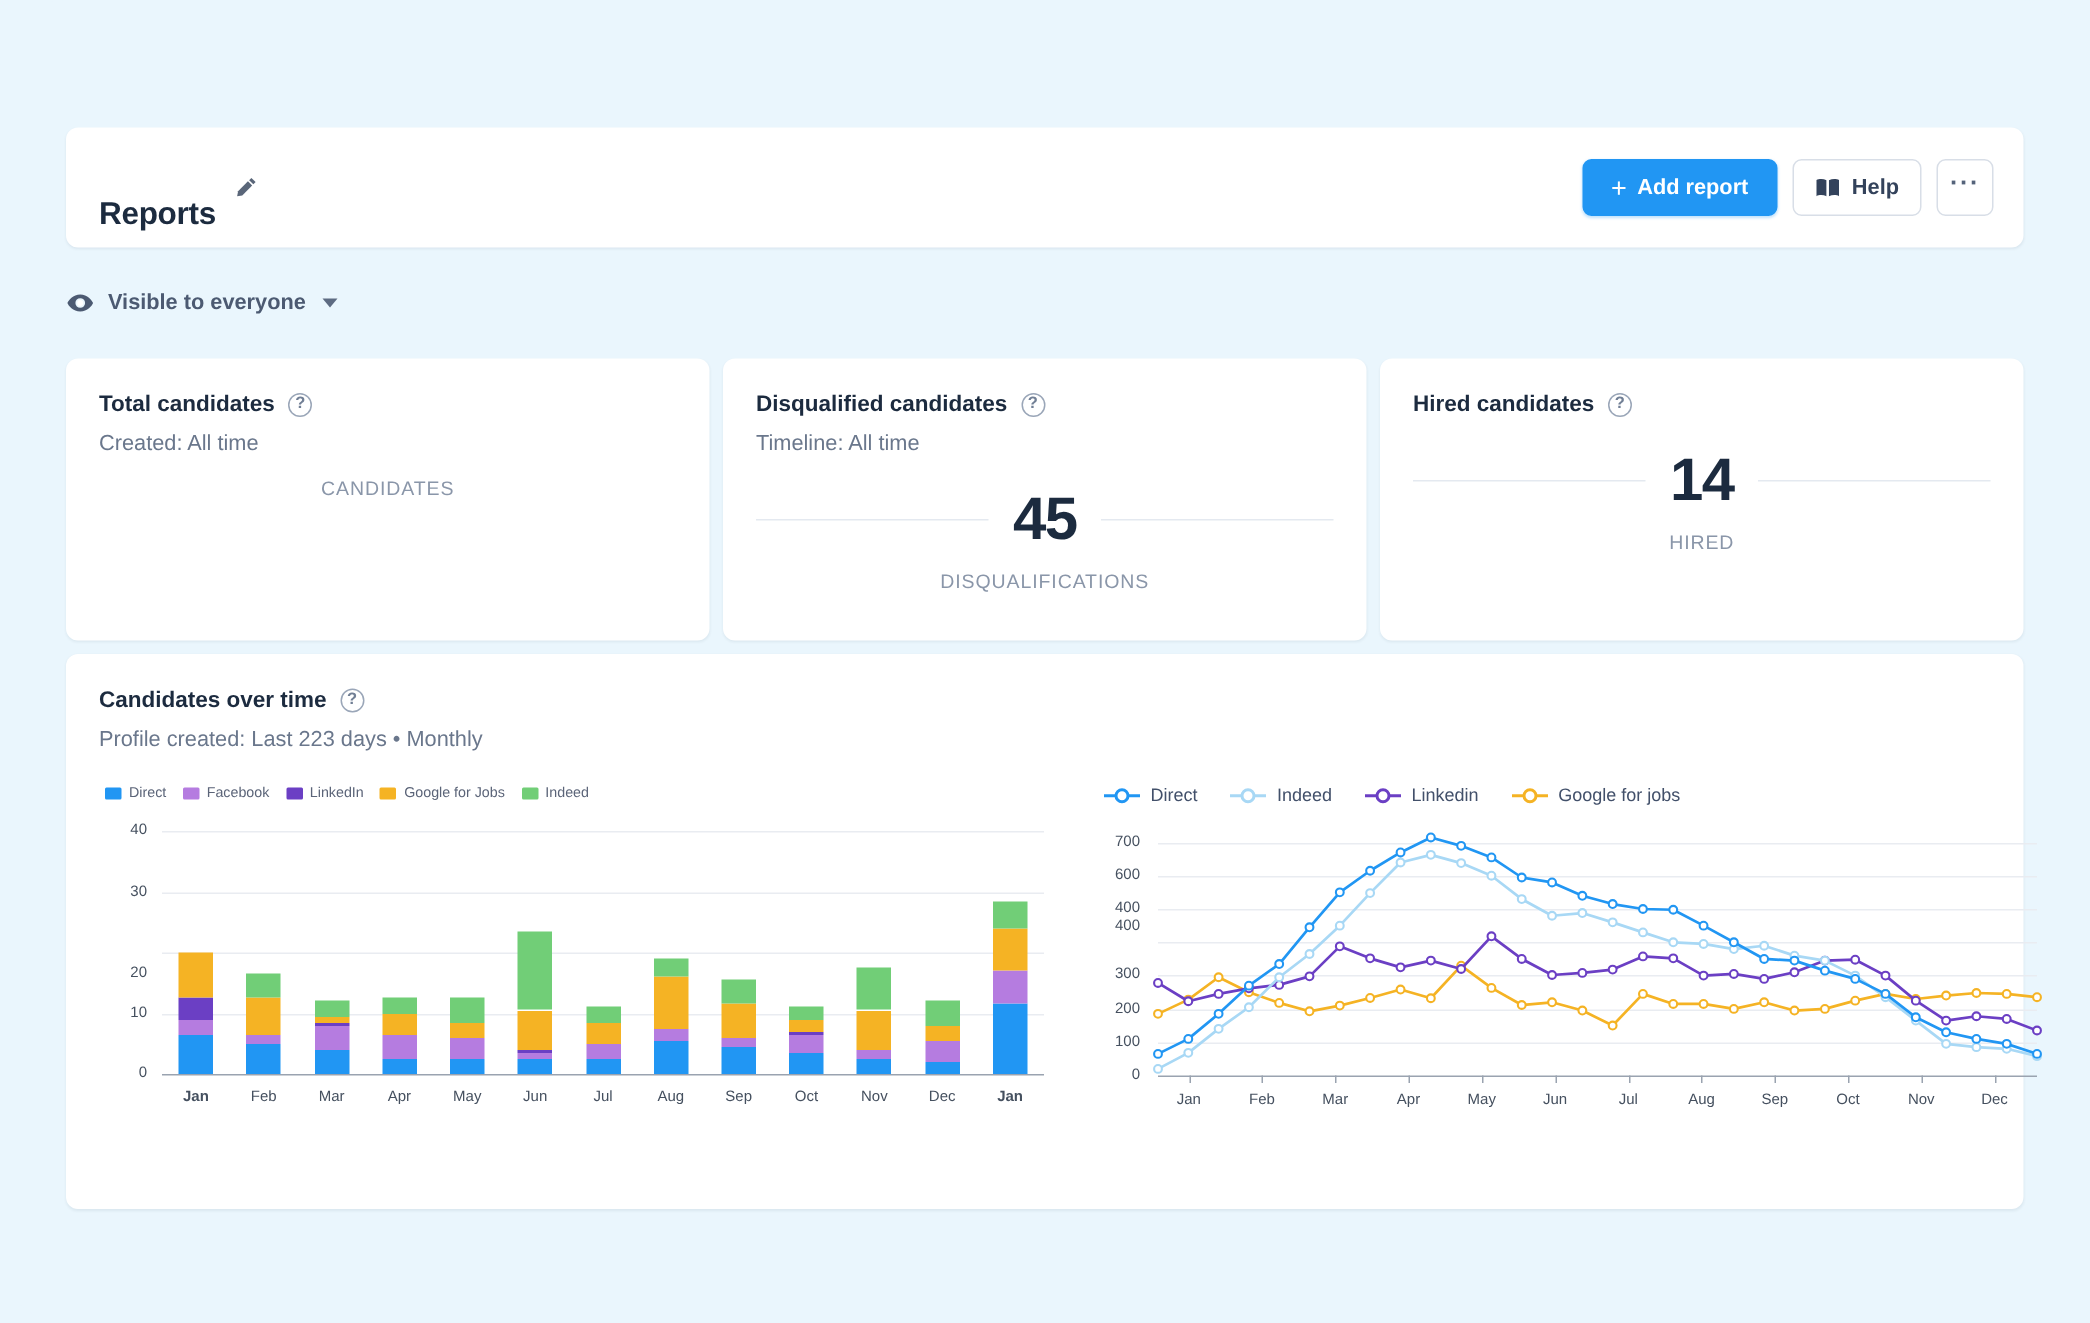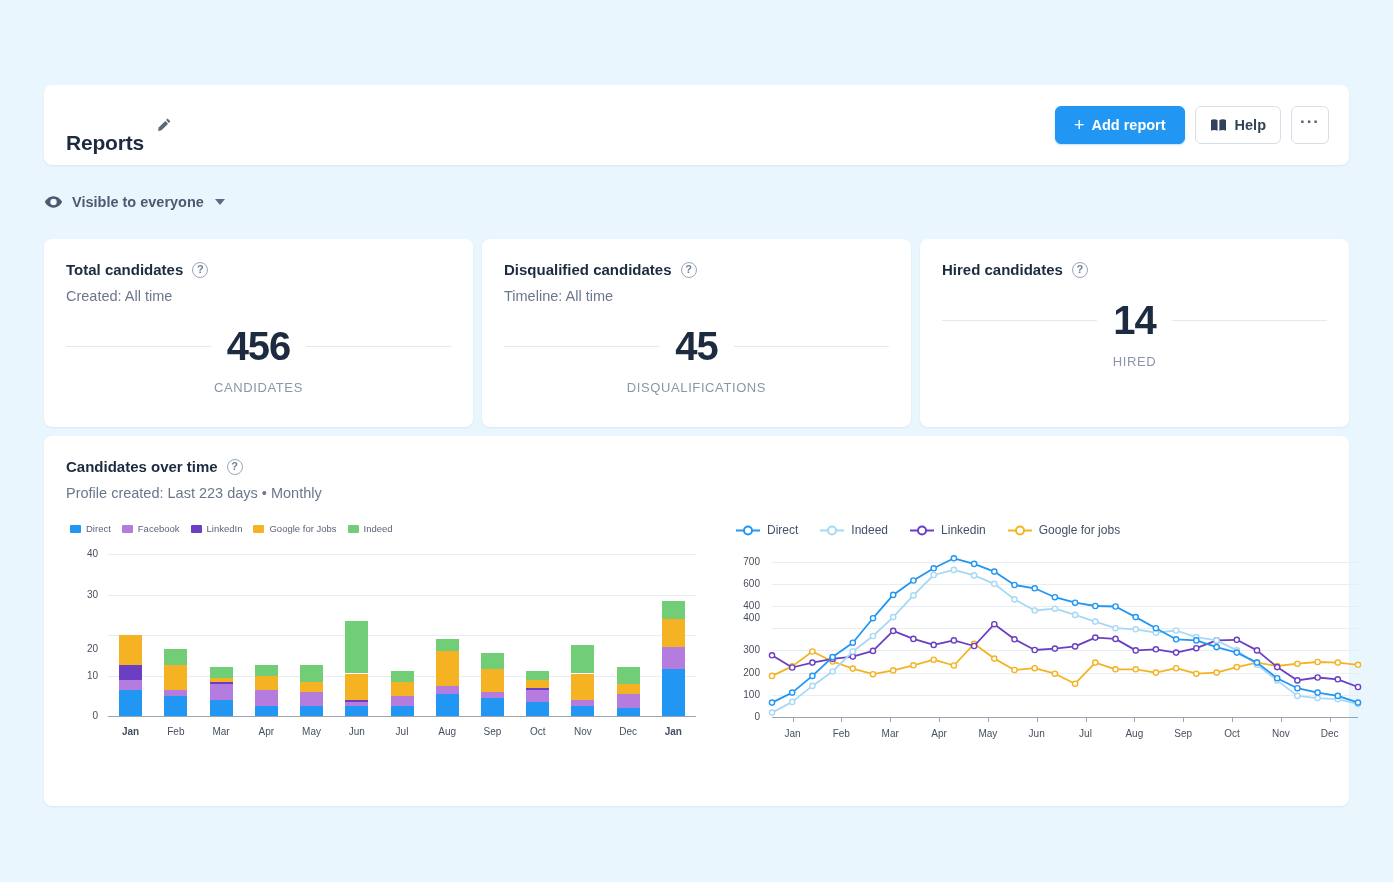"456" div.stat-value-row { html: <div> <span></span> <span>456</span> <span></span> </div> -> none }
